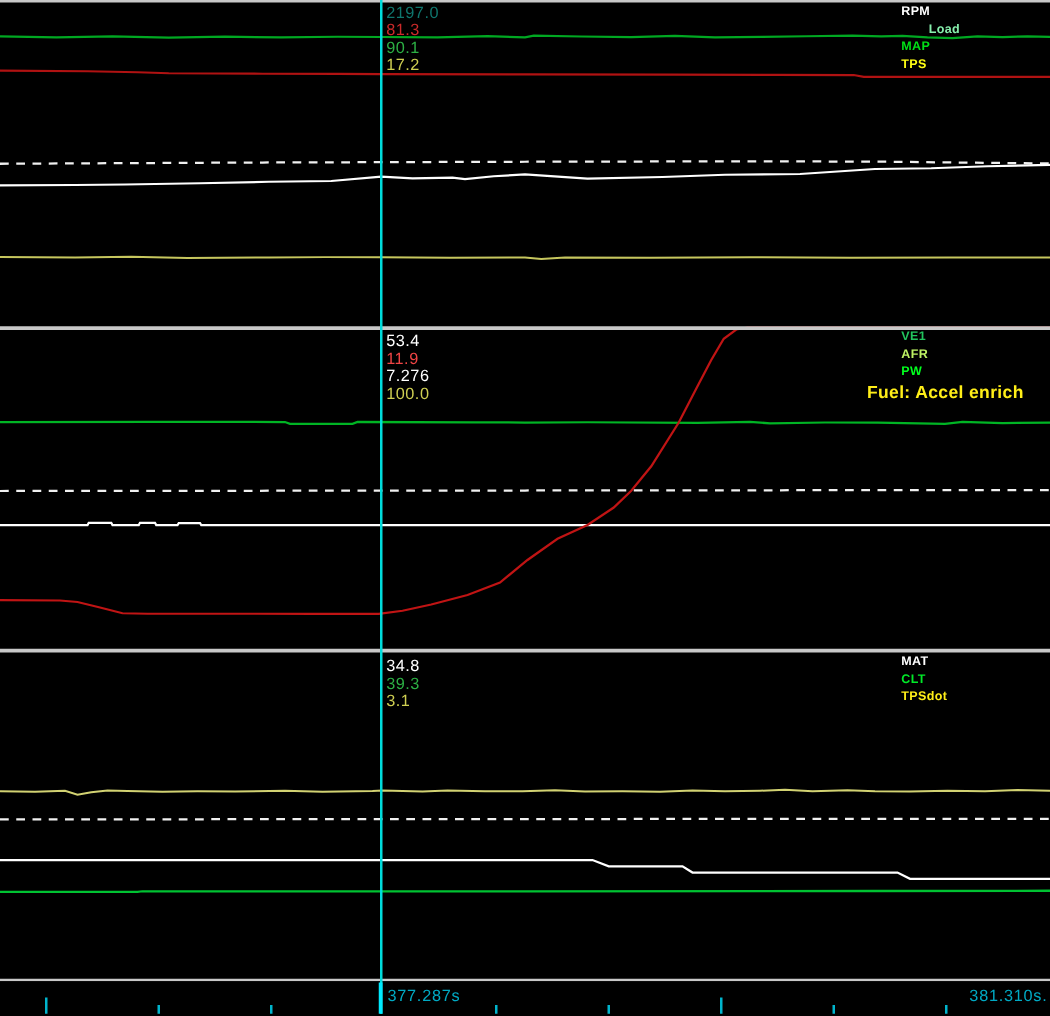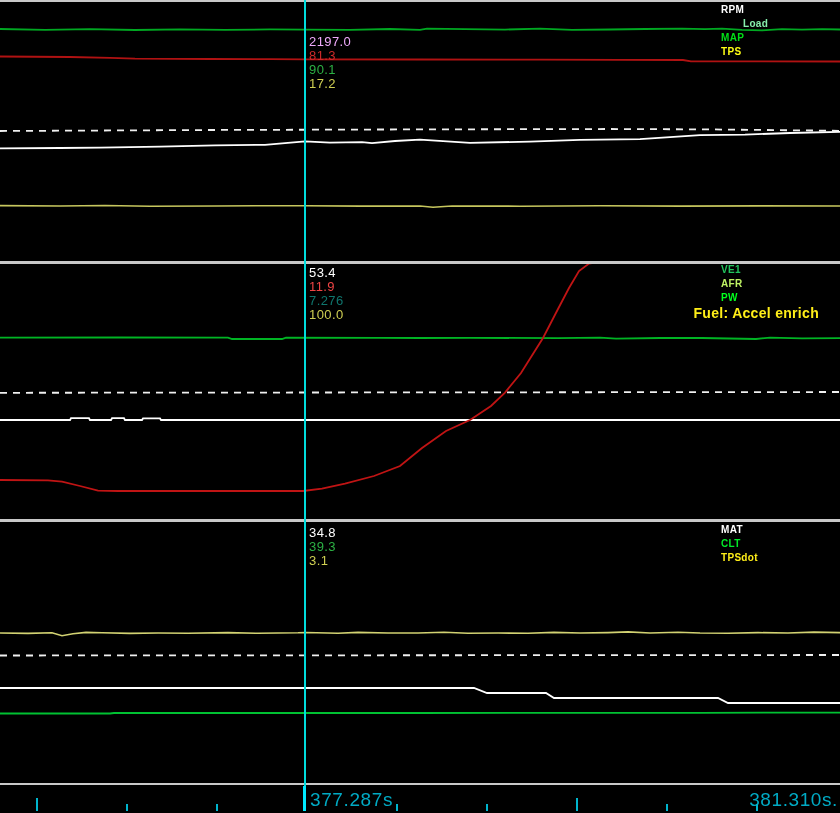"2197.0" div { color: #f0abfc -> #0f766e; margin-top: 32px -> none }
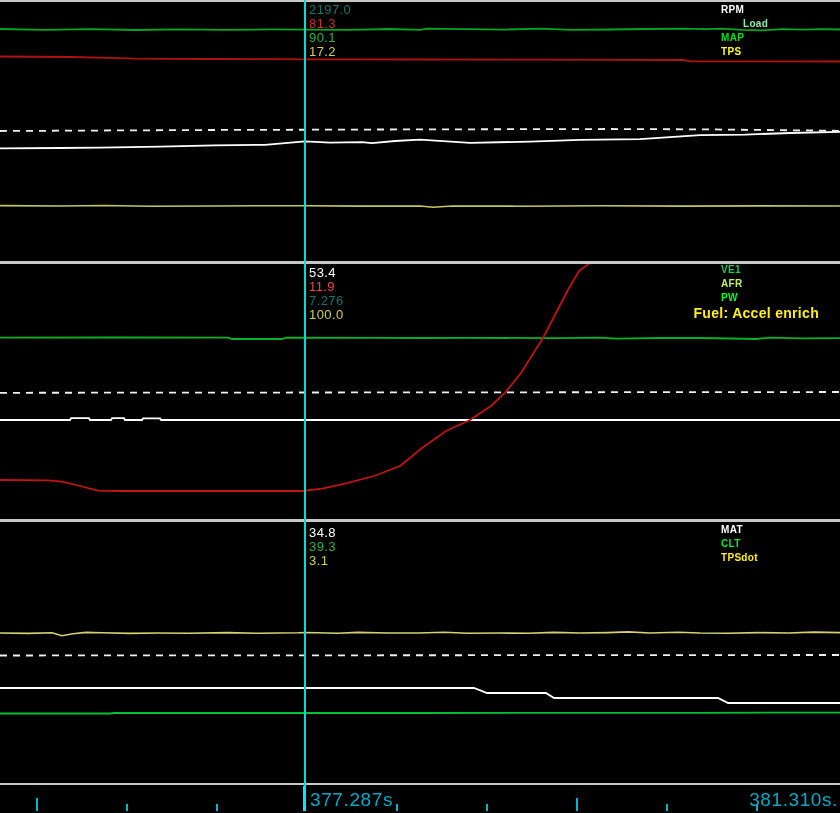"7.276" div { color: #0f766e -> #ffffff }
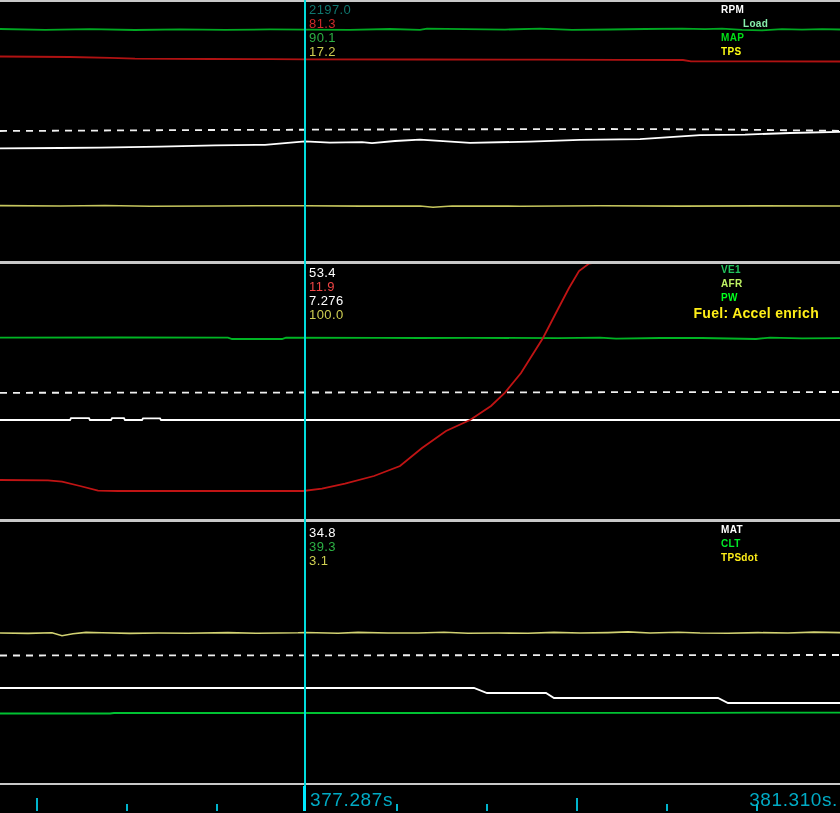"377.287s" .time-text { font-size: 19px -> 13px }
